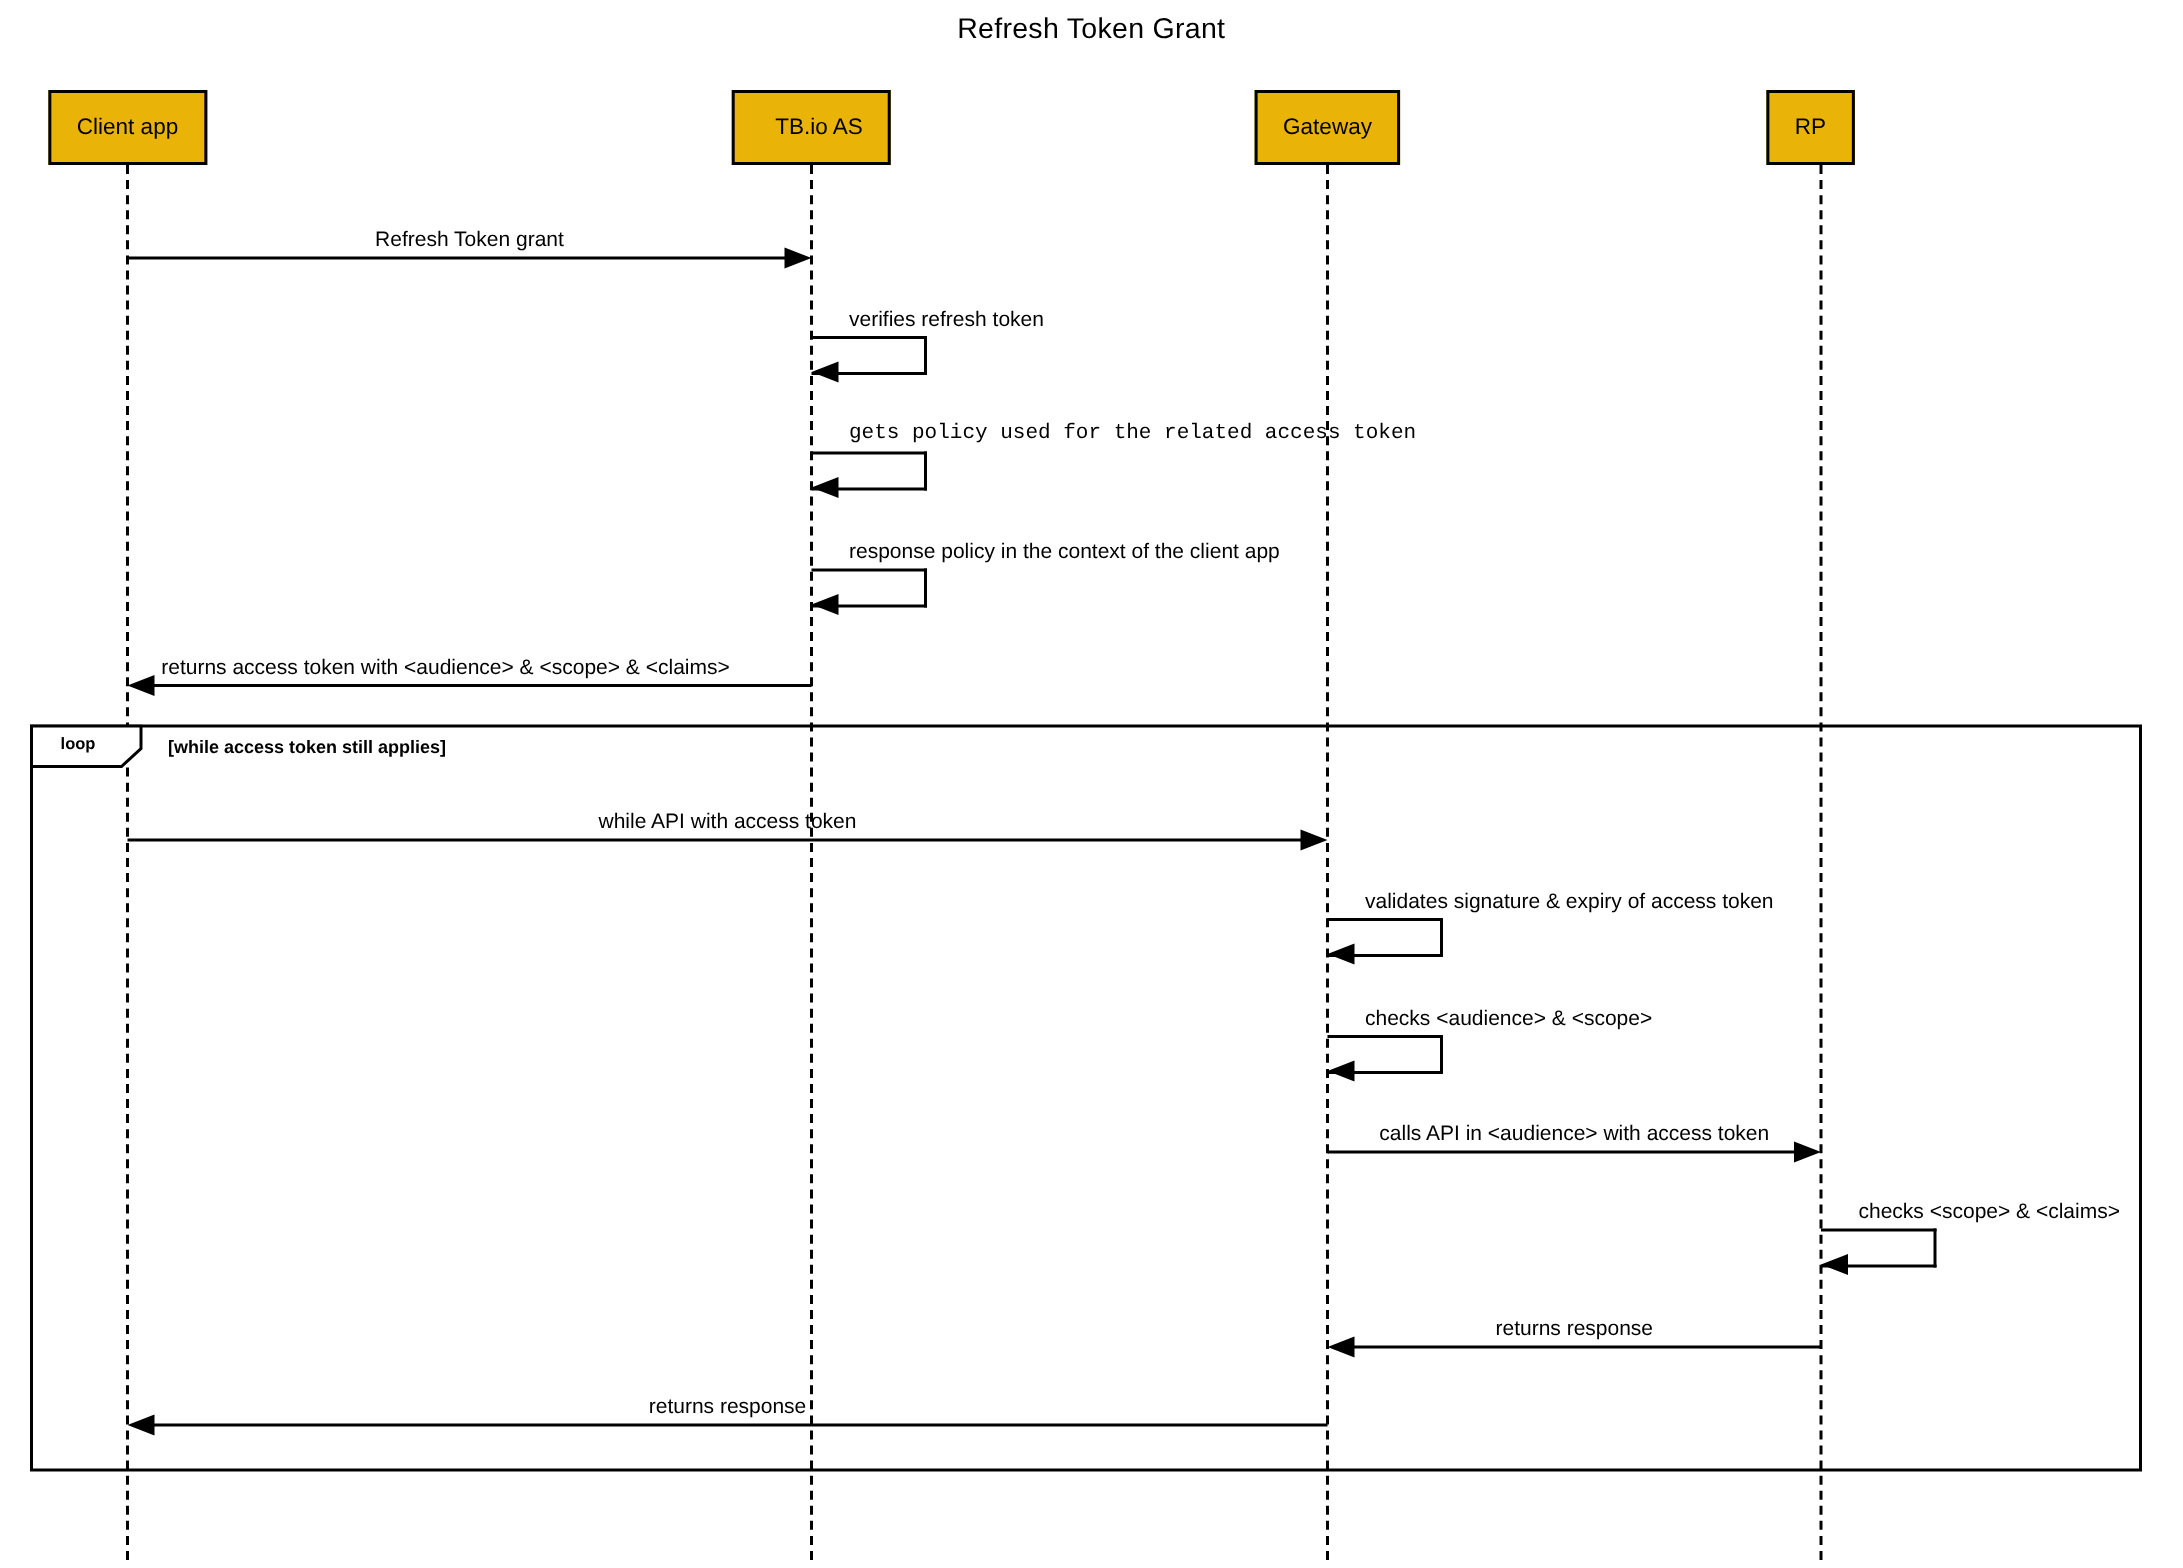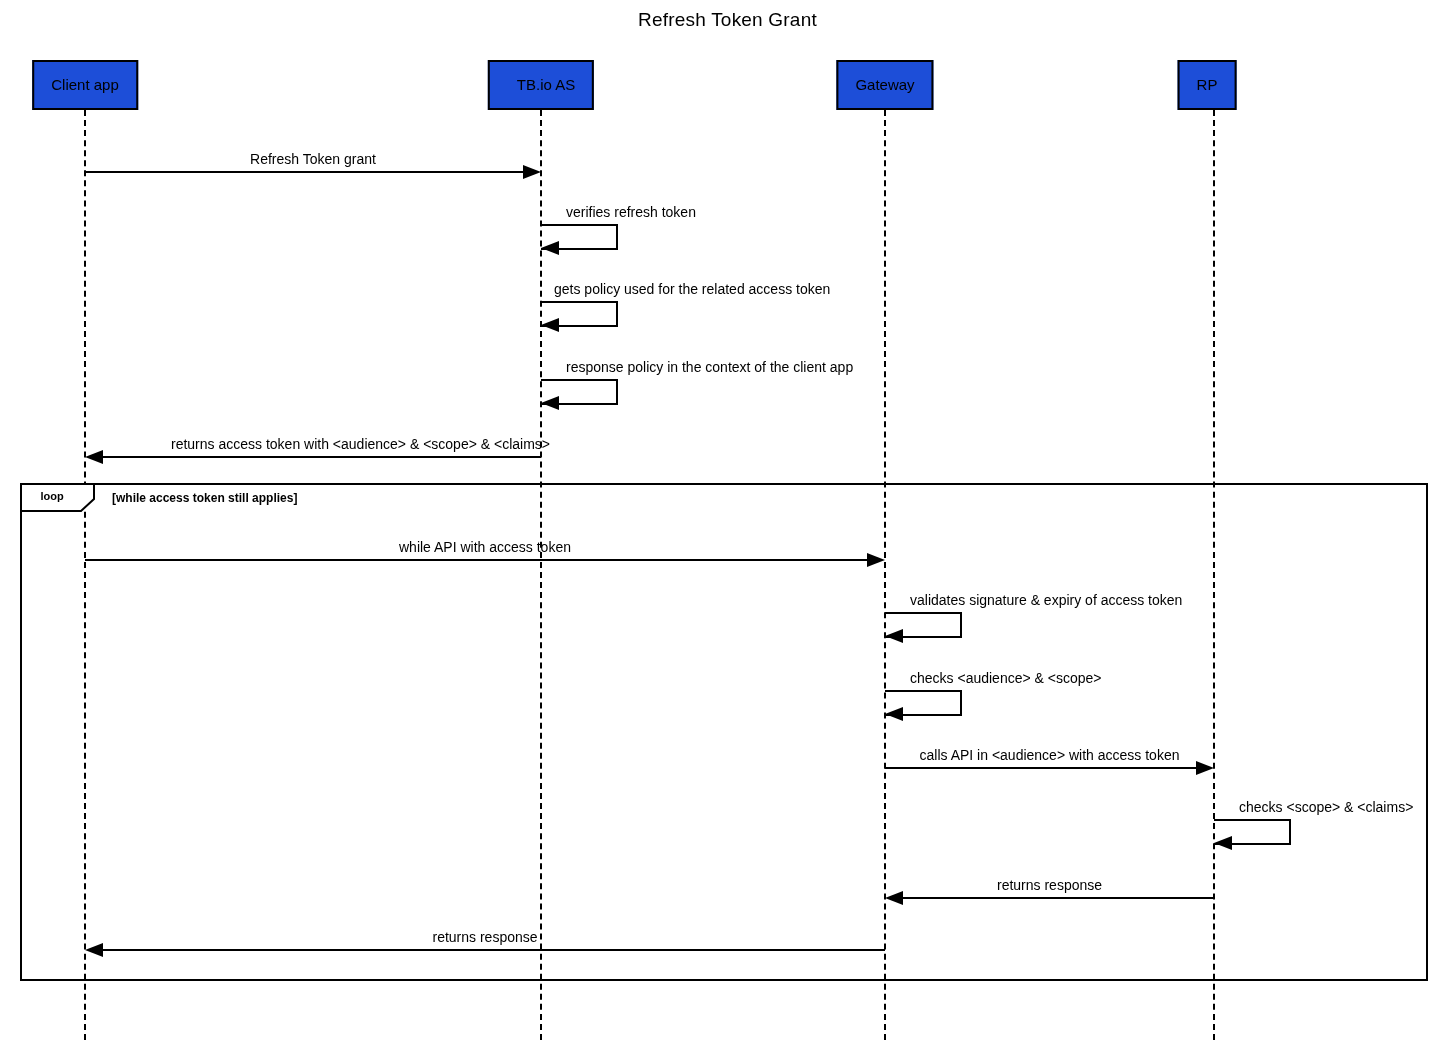"Client app" .participant { background: #1d4ed8 -> #eab308 }
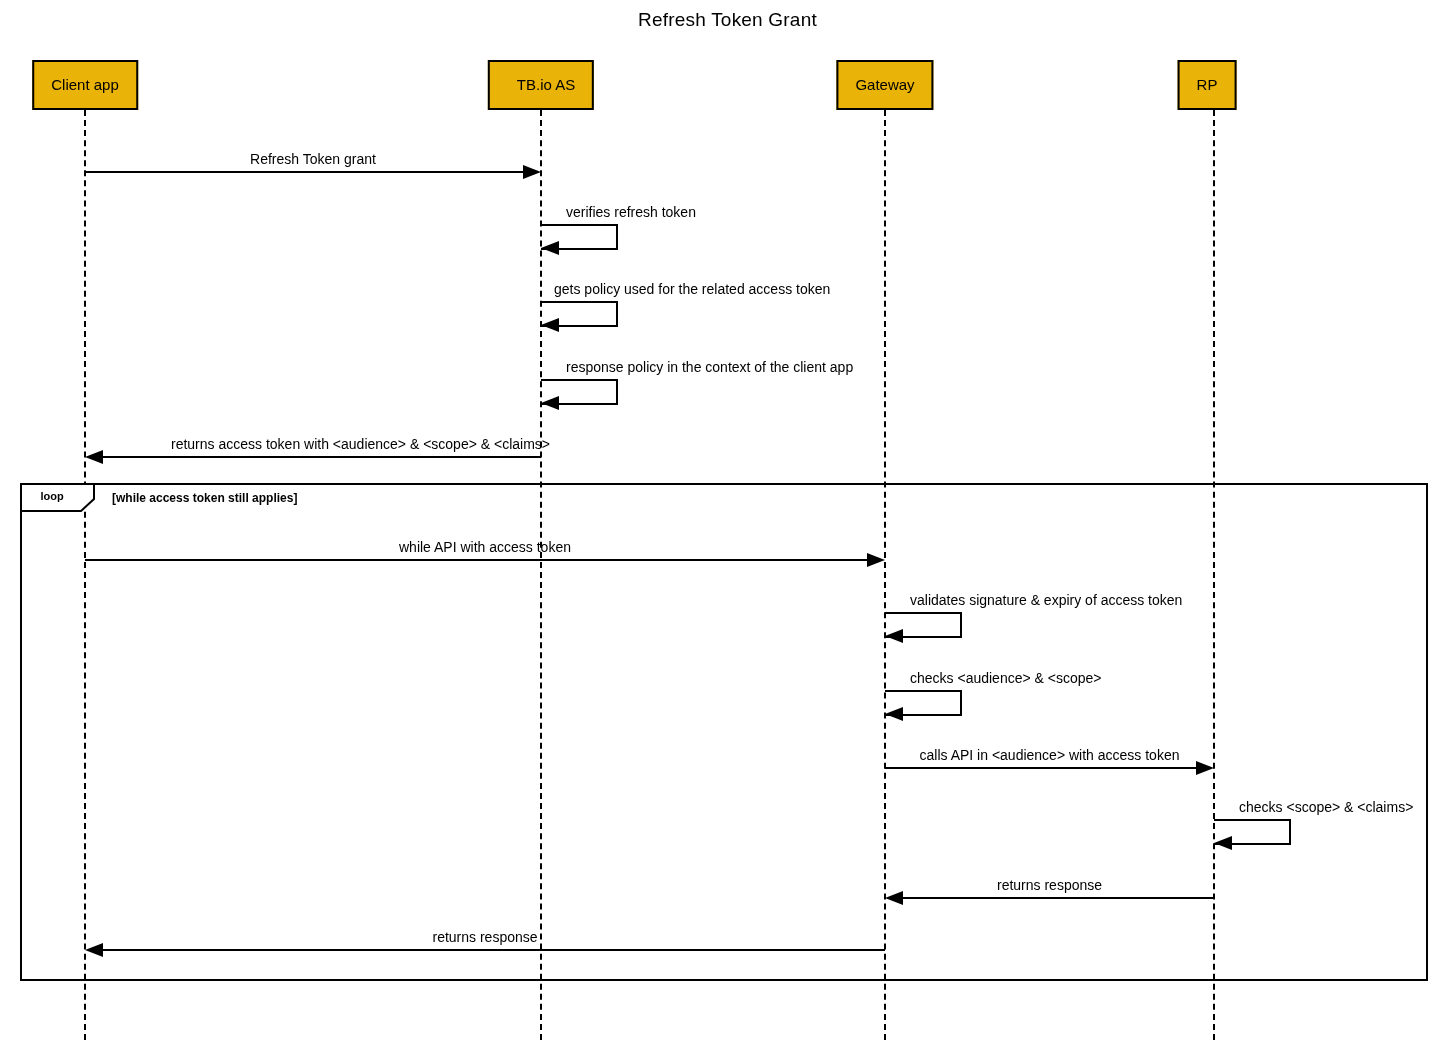"gets policy used for the" div.msg-label { font-family: none -> Liberation Mono, monospace; left: 554px -> 566px }
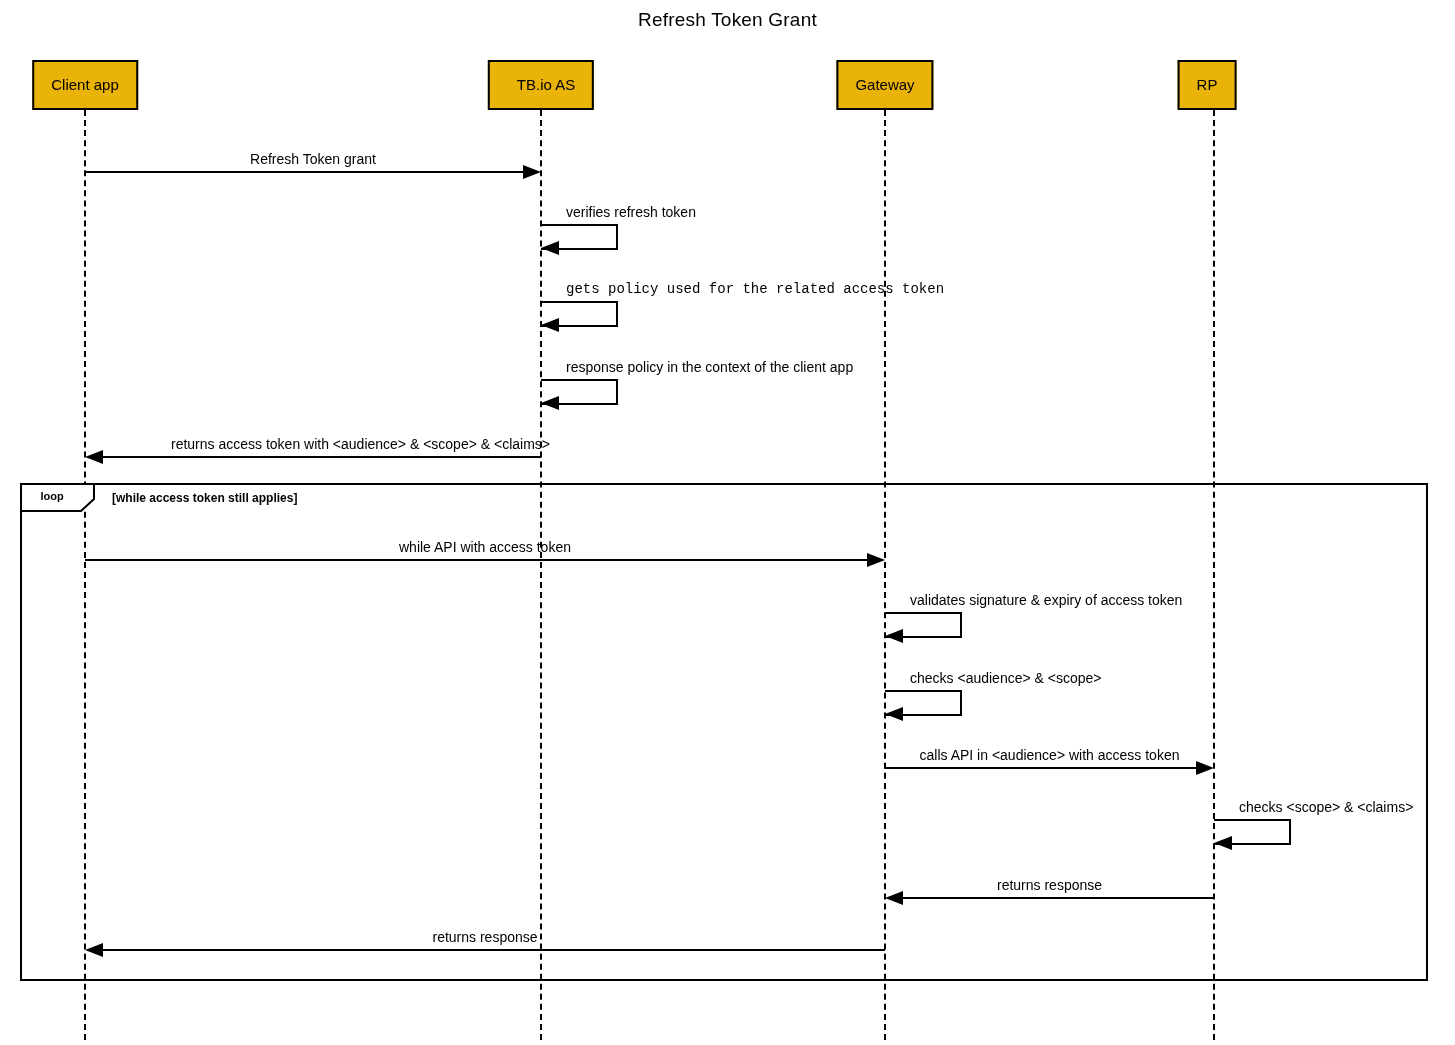"returns access token with <audience>" div.msg-label { left: 94px -> 69px; text-align: right -> none }
